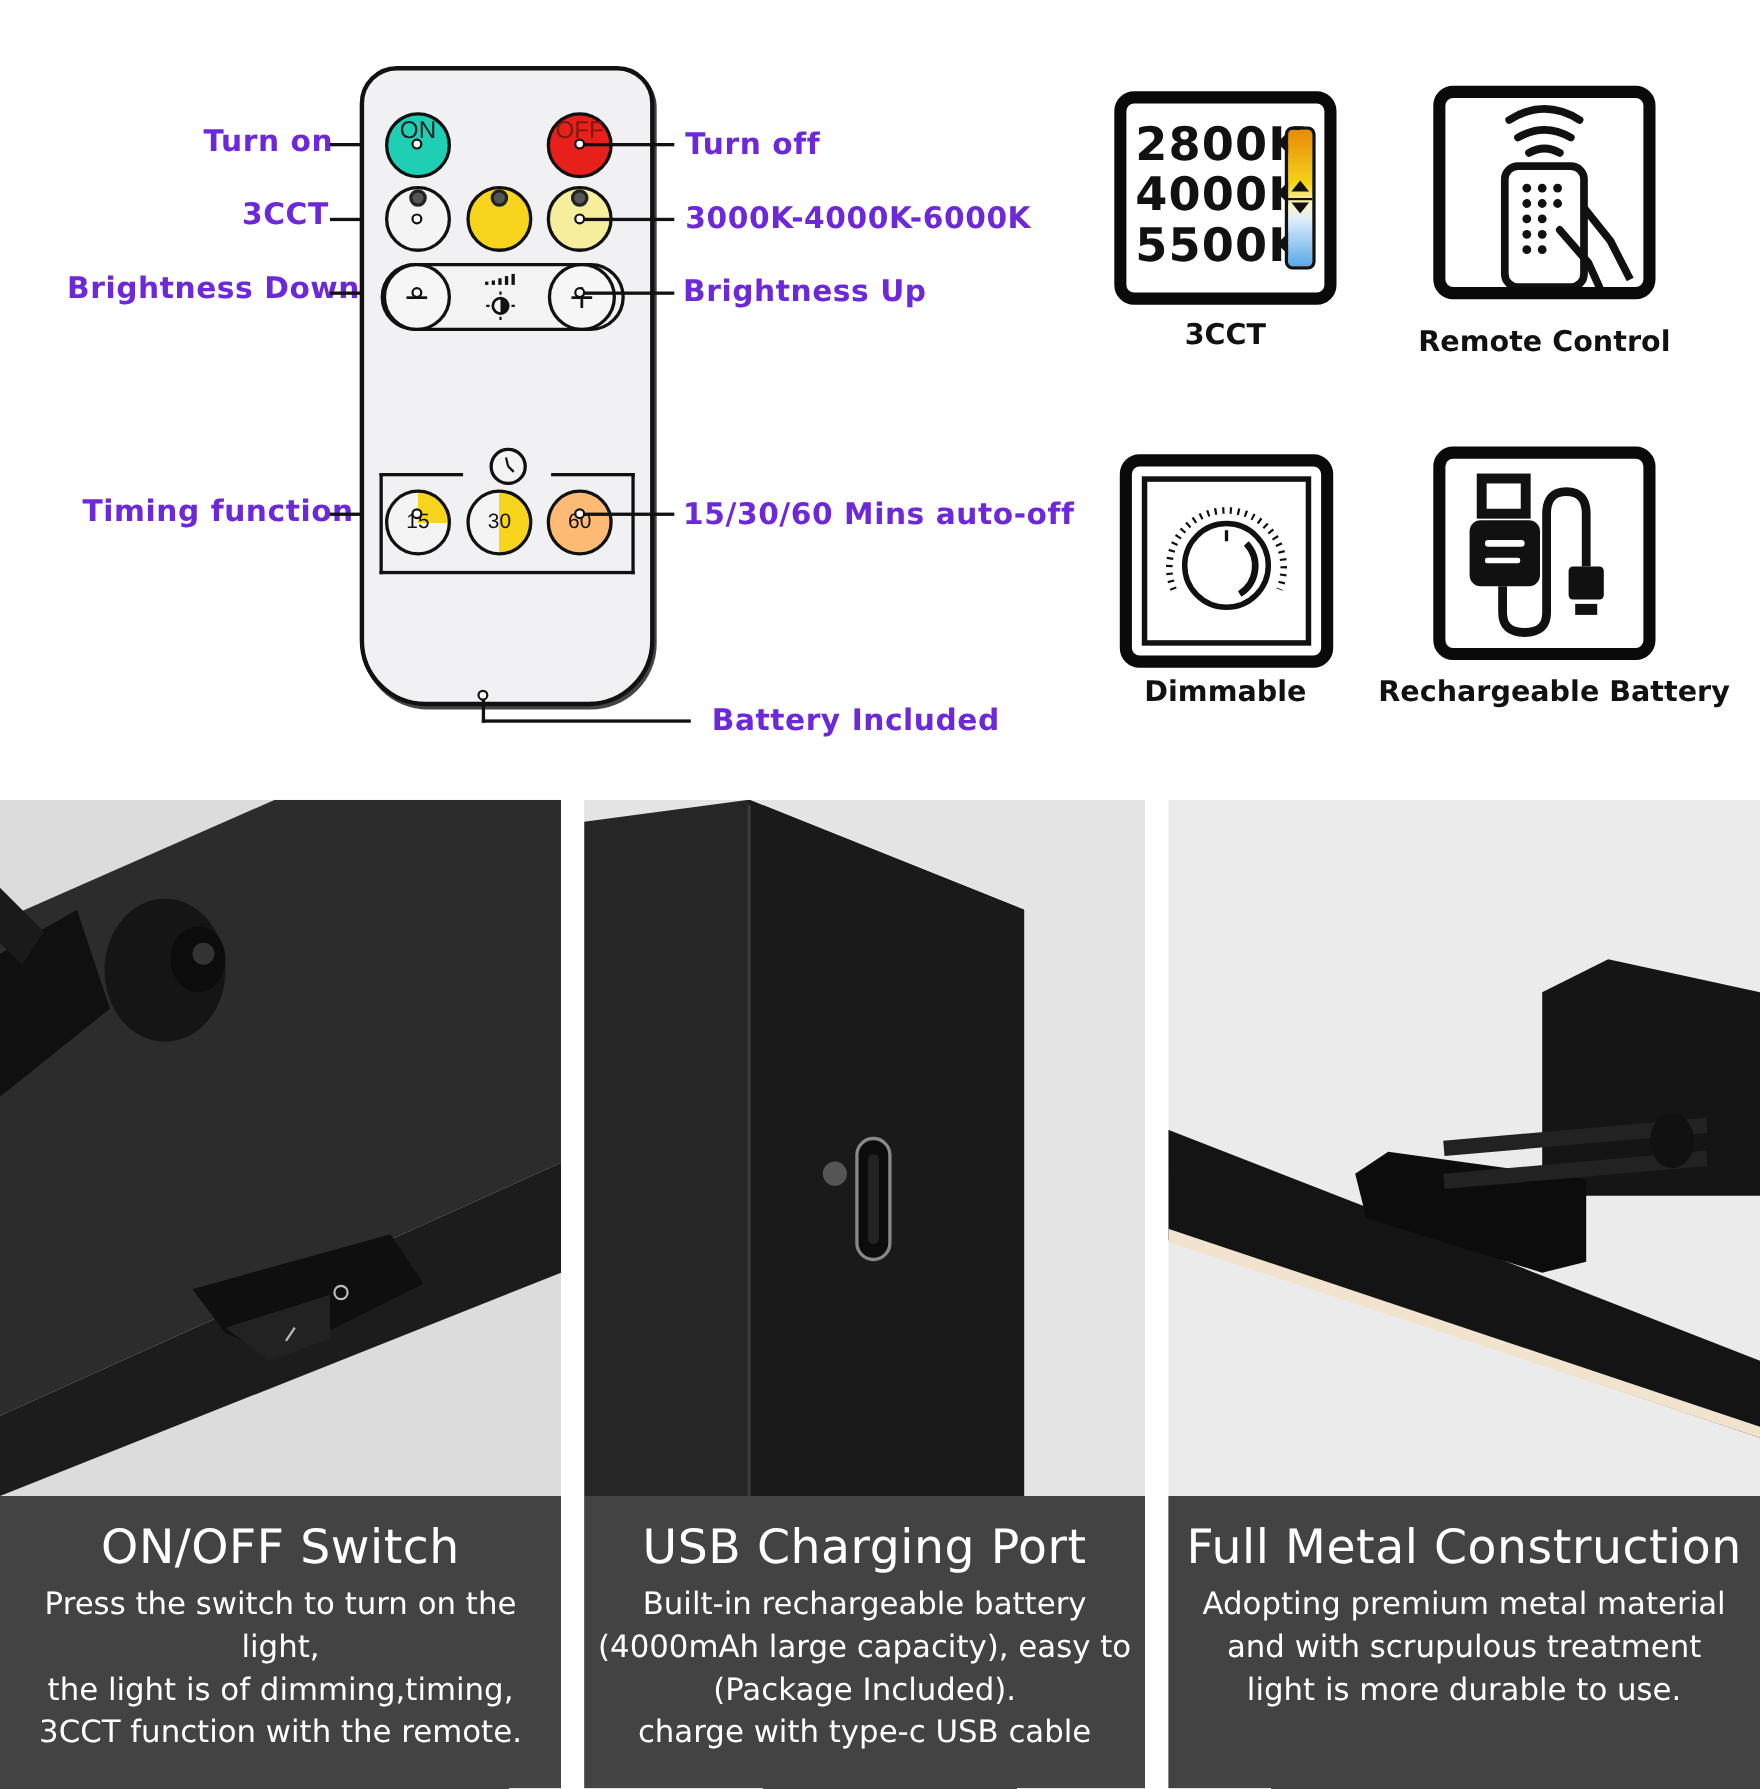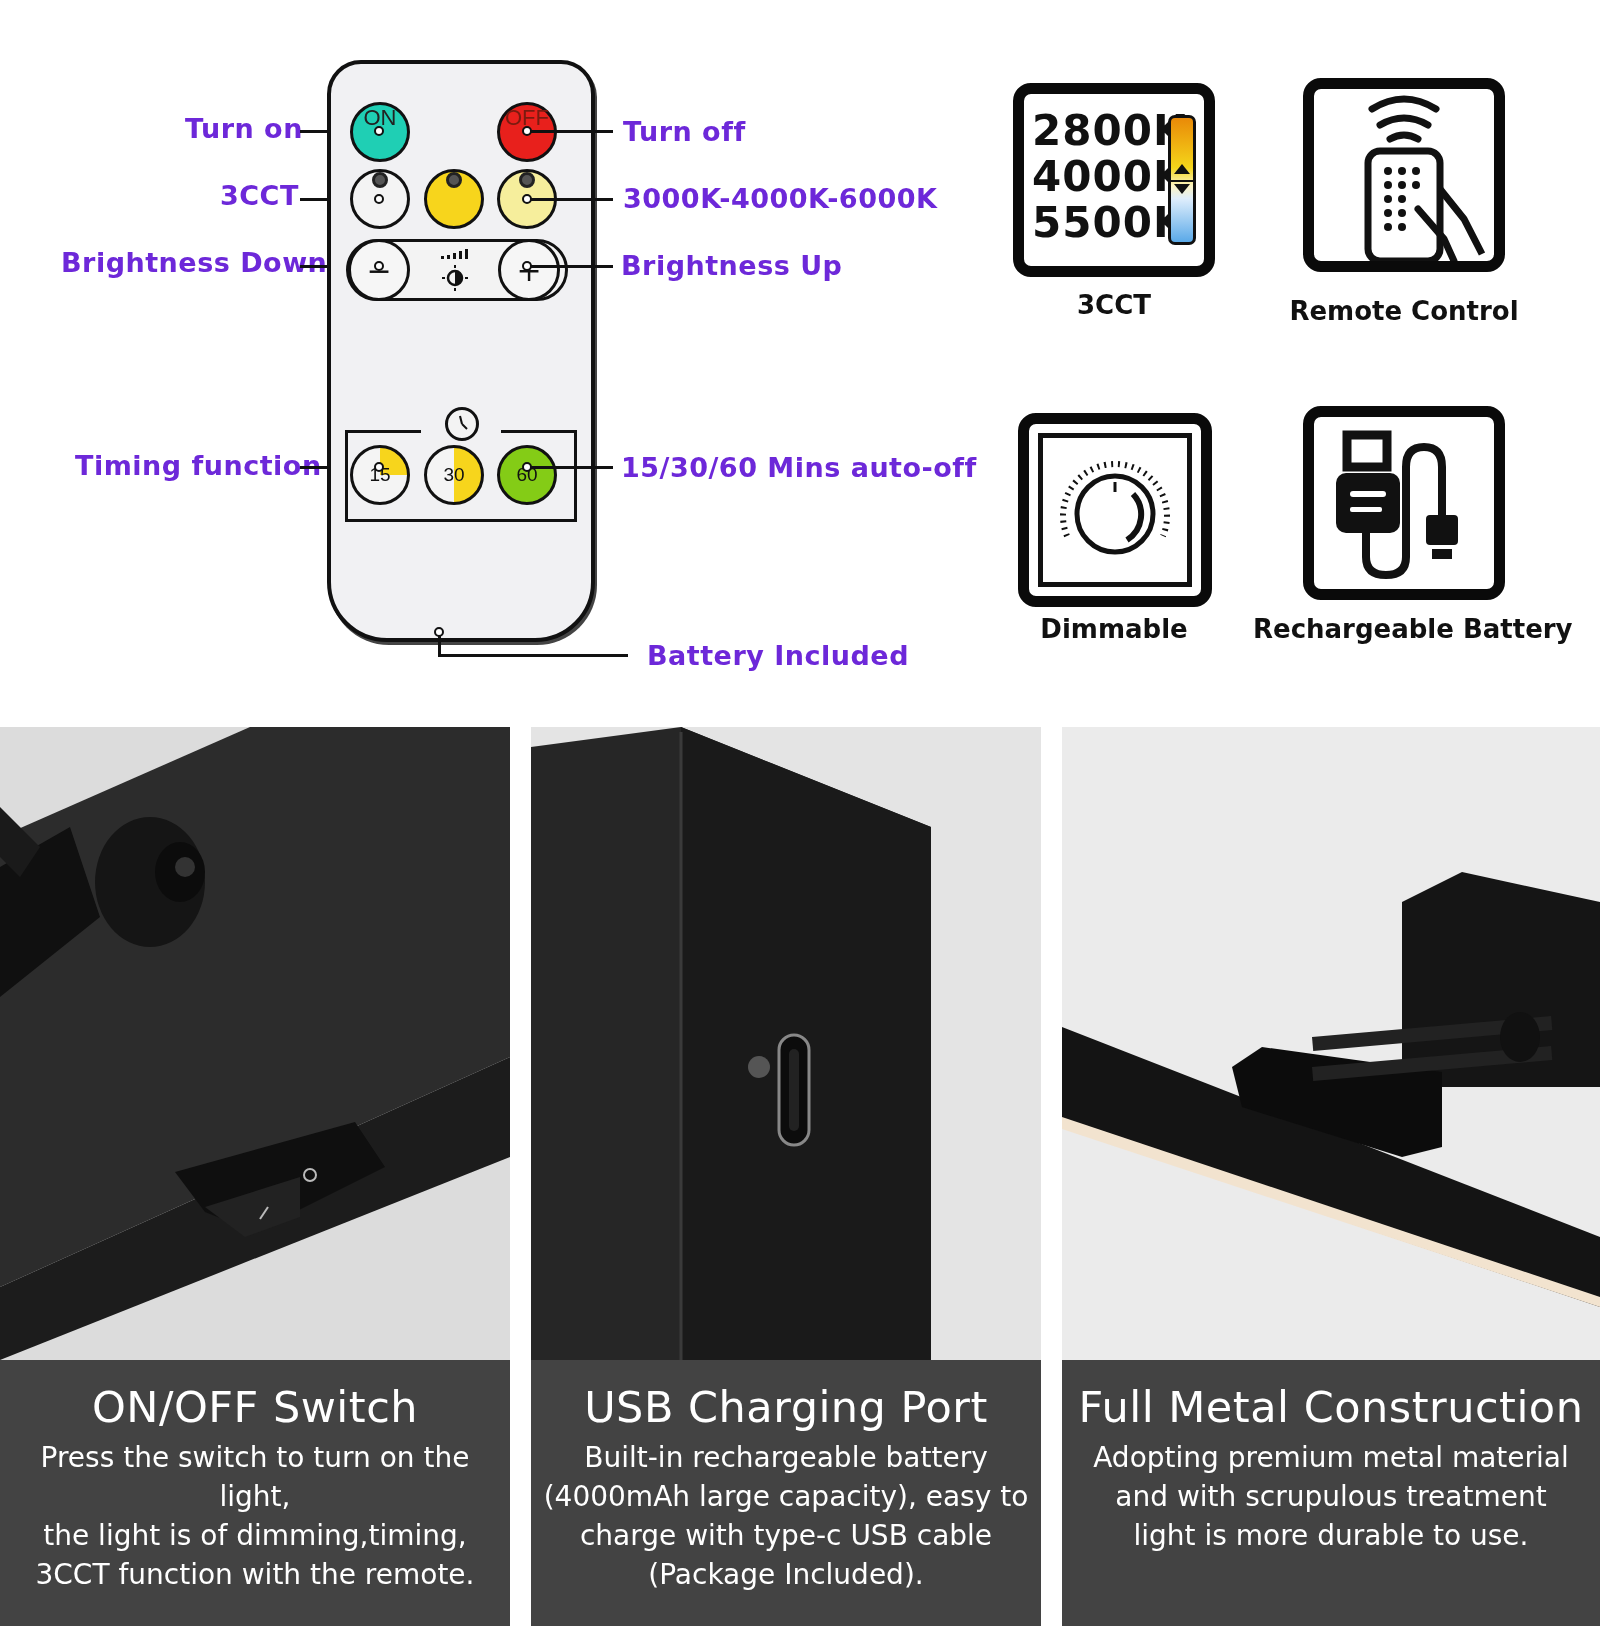"60" .t60 { background: #84cc16 -> #fdba74 }
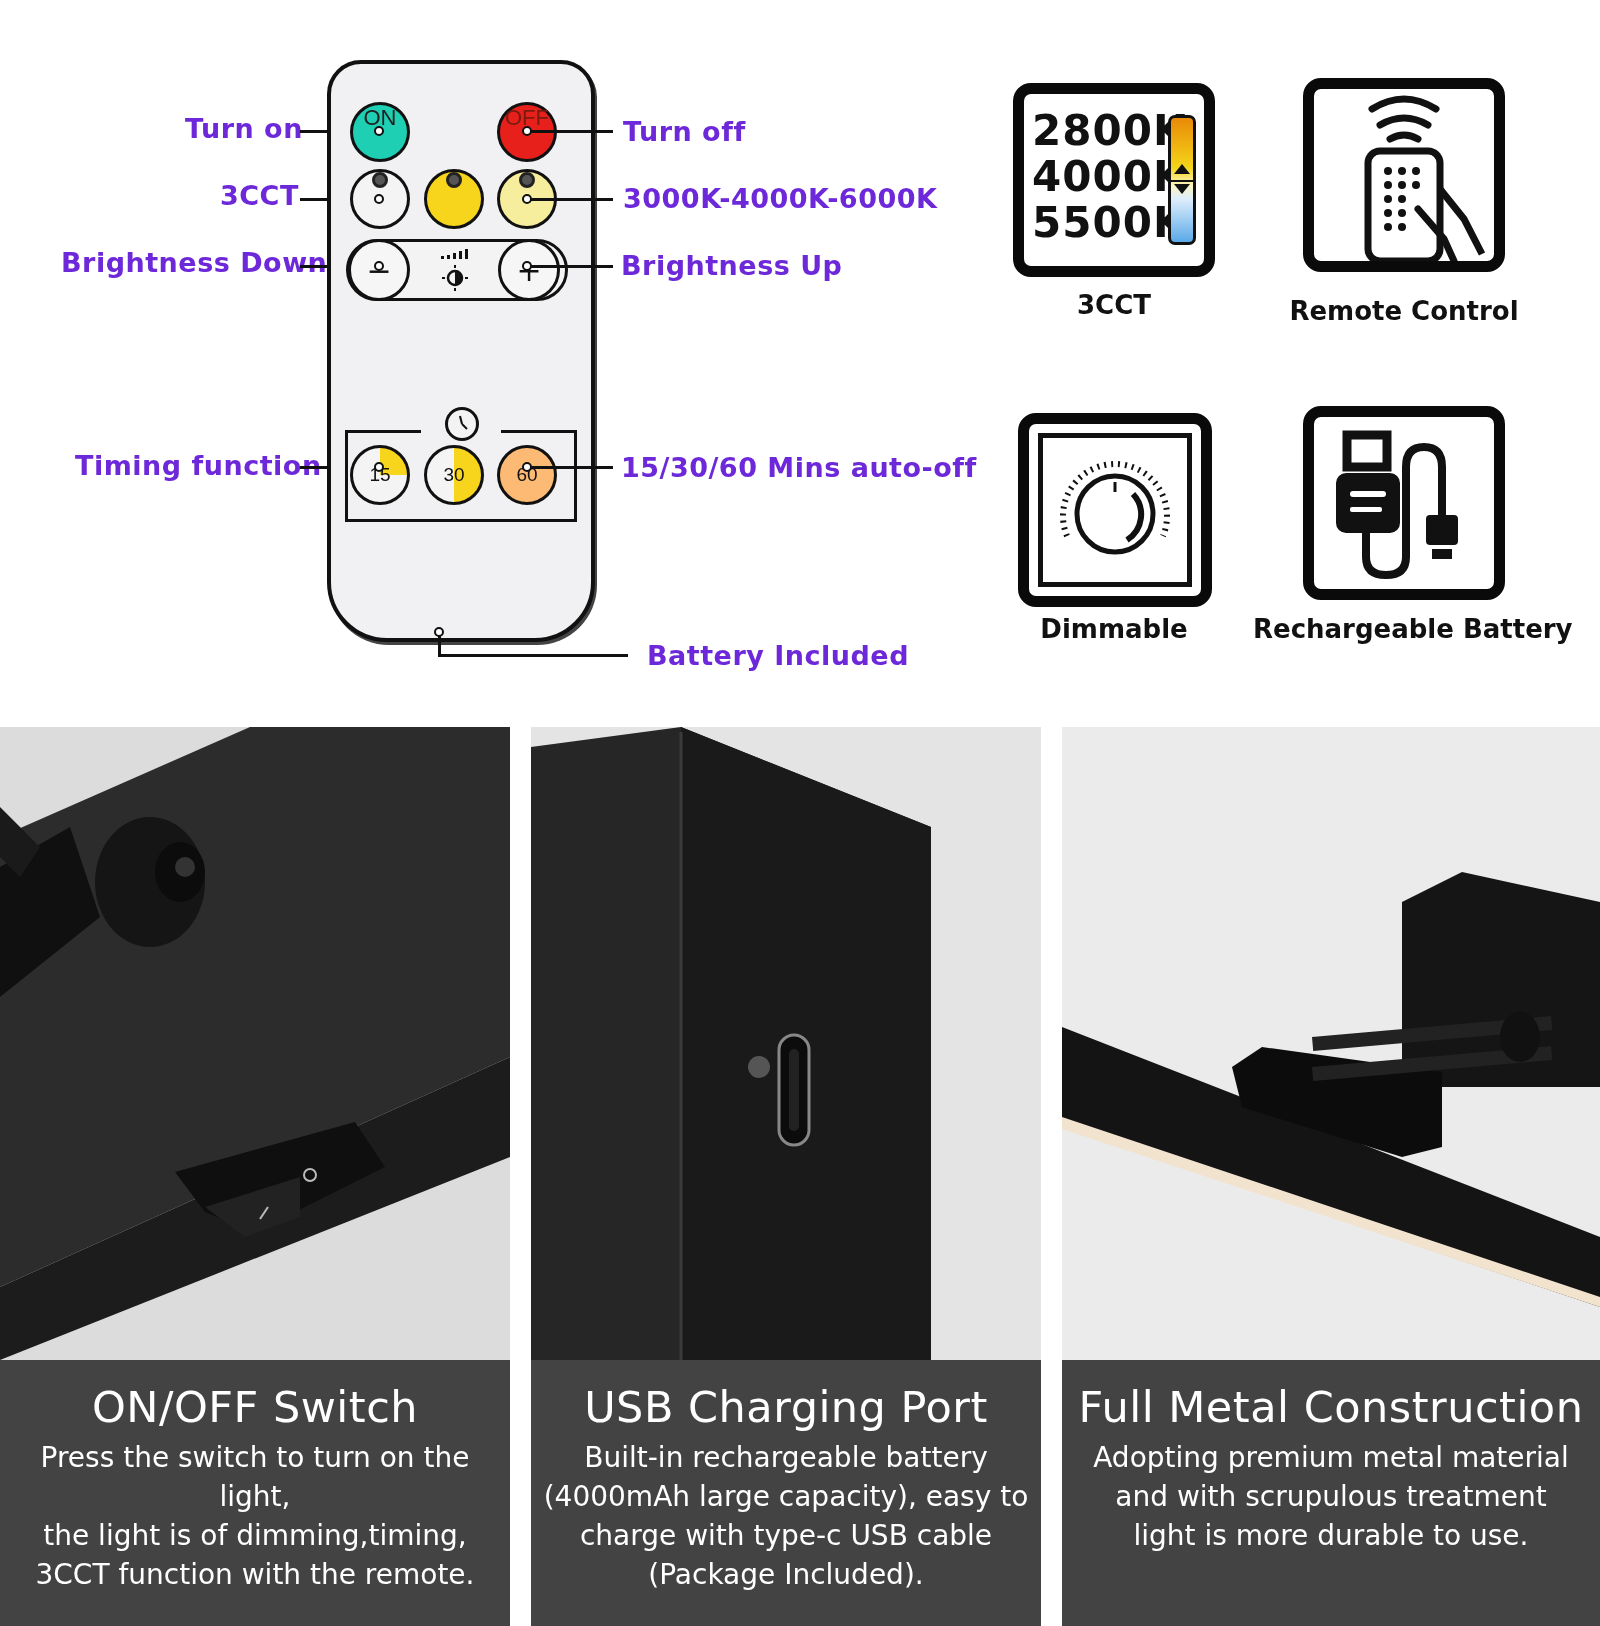"charge with type-c USB cable" div { order: before "(Package Included)." -> after "(Package Included)." }
